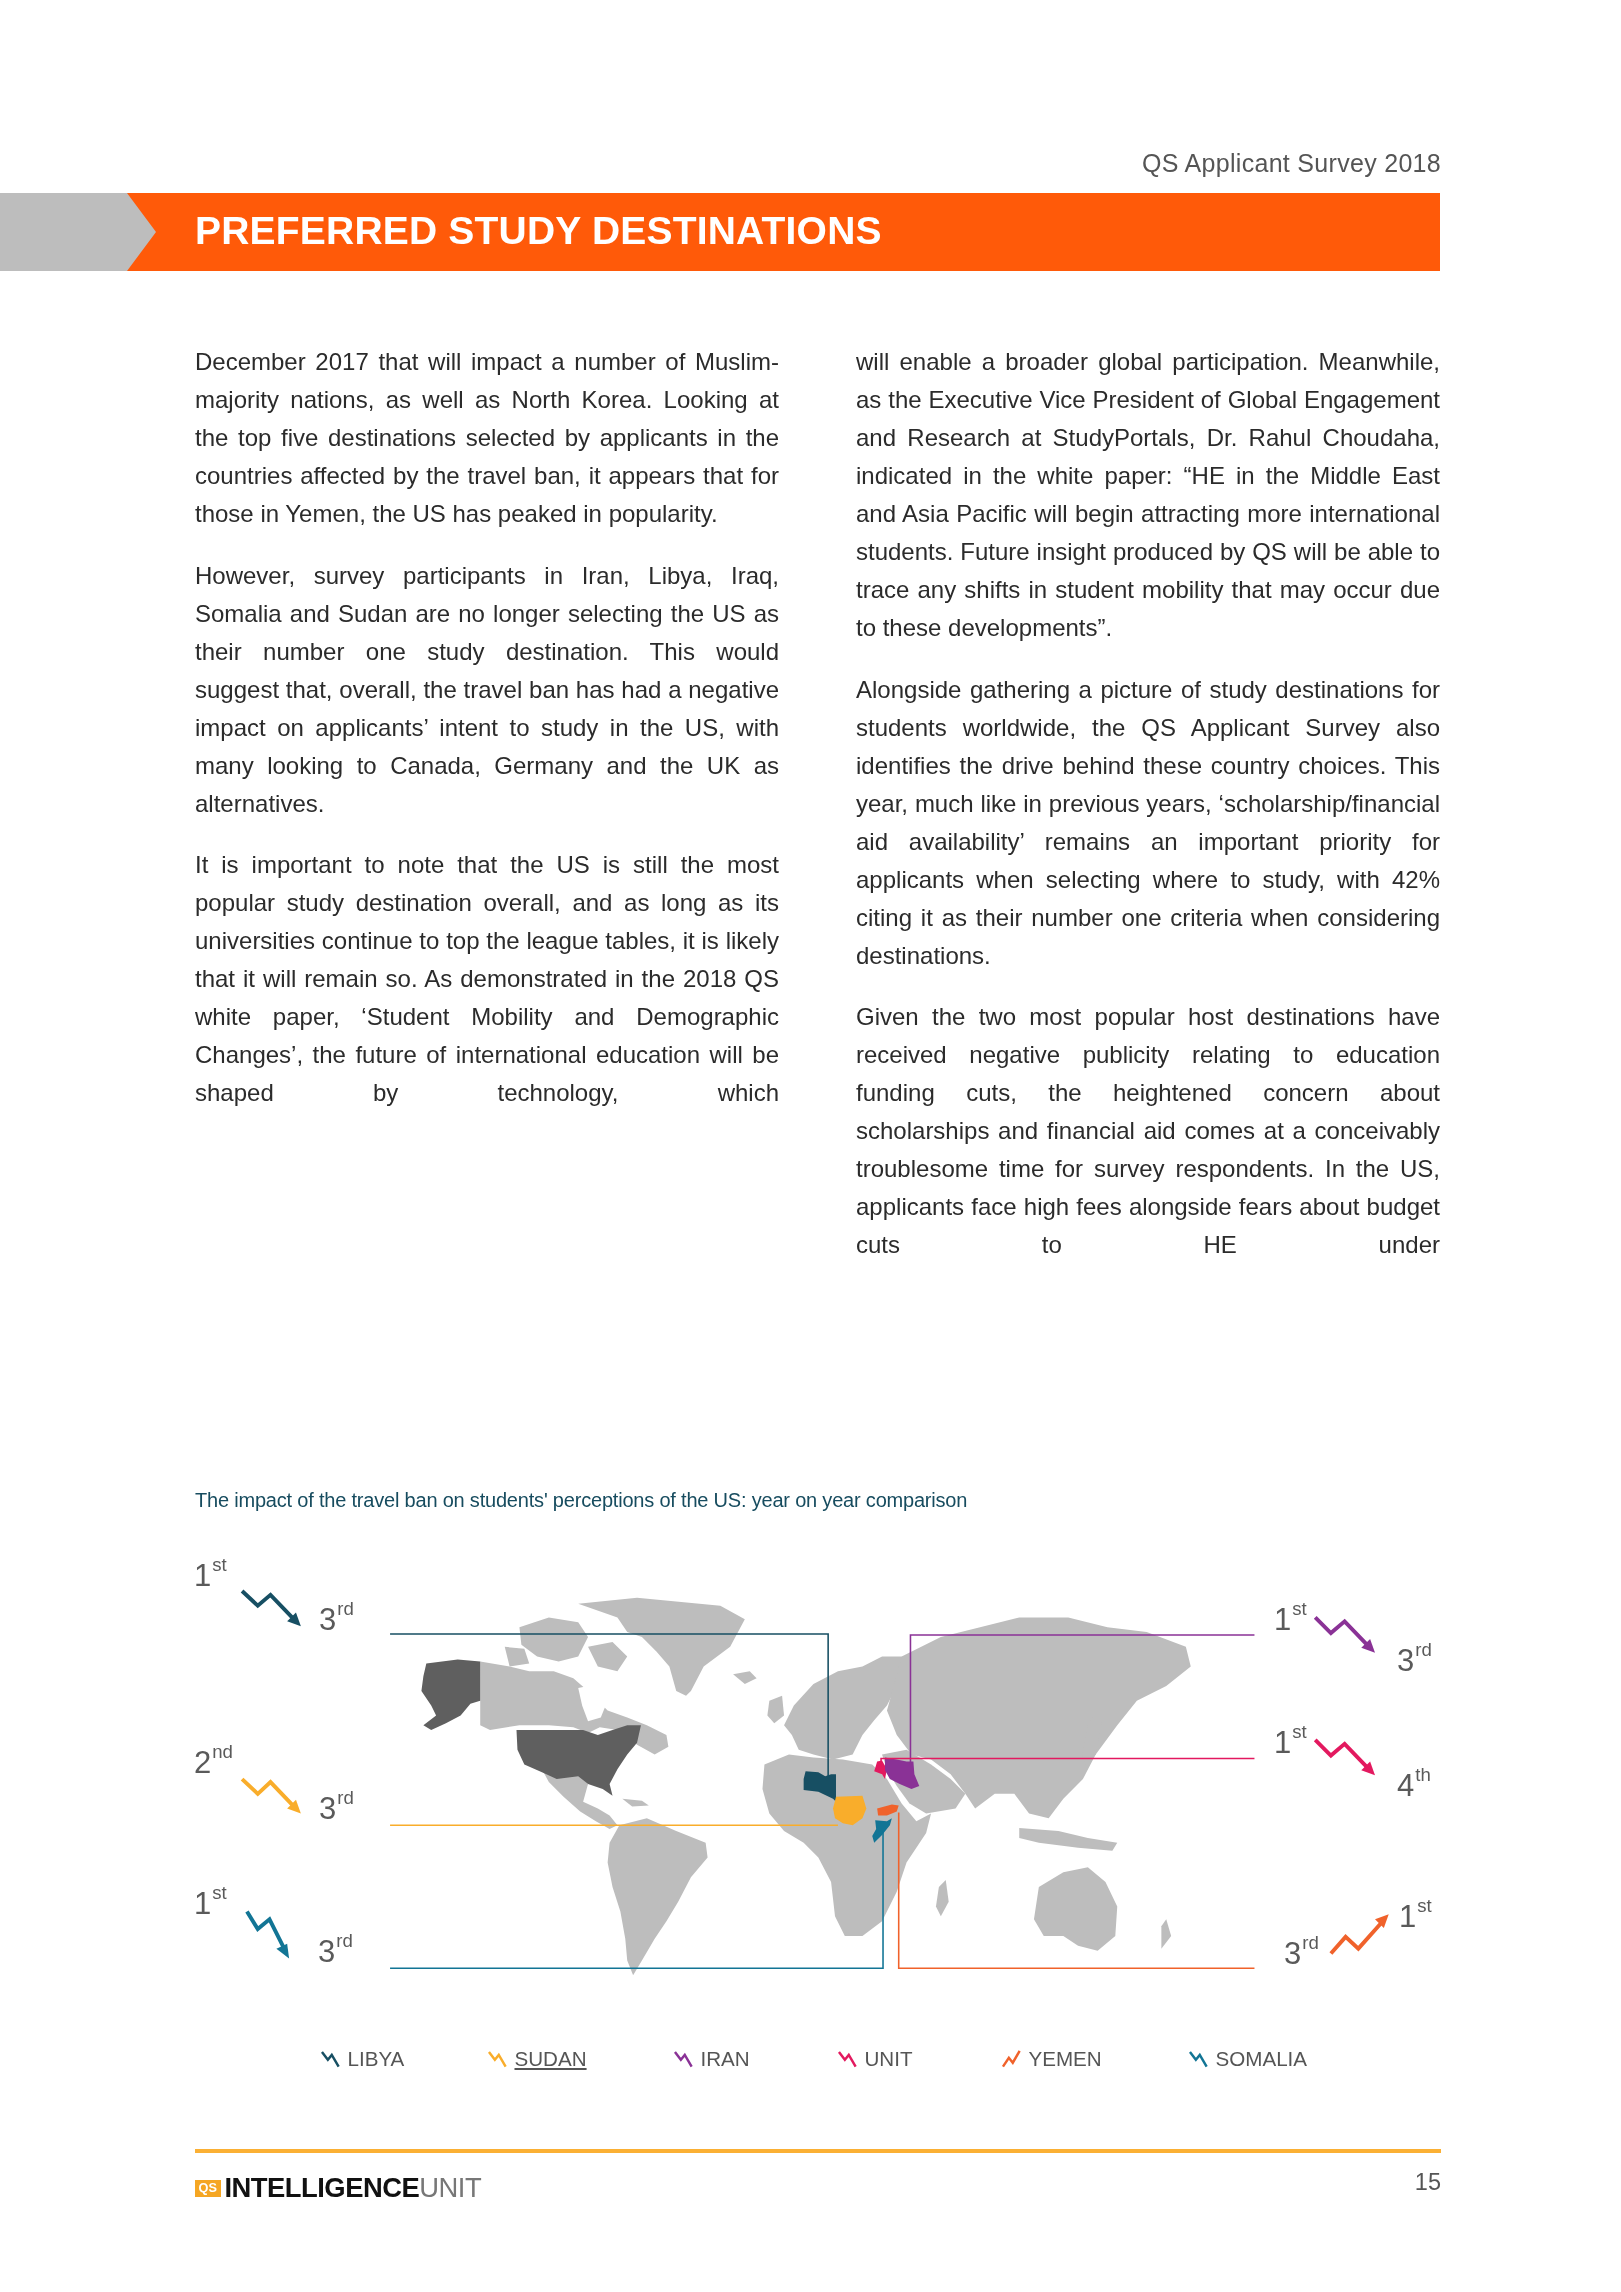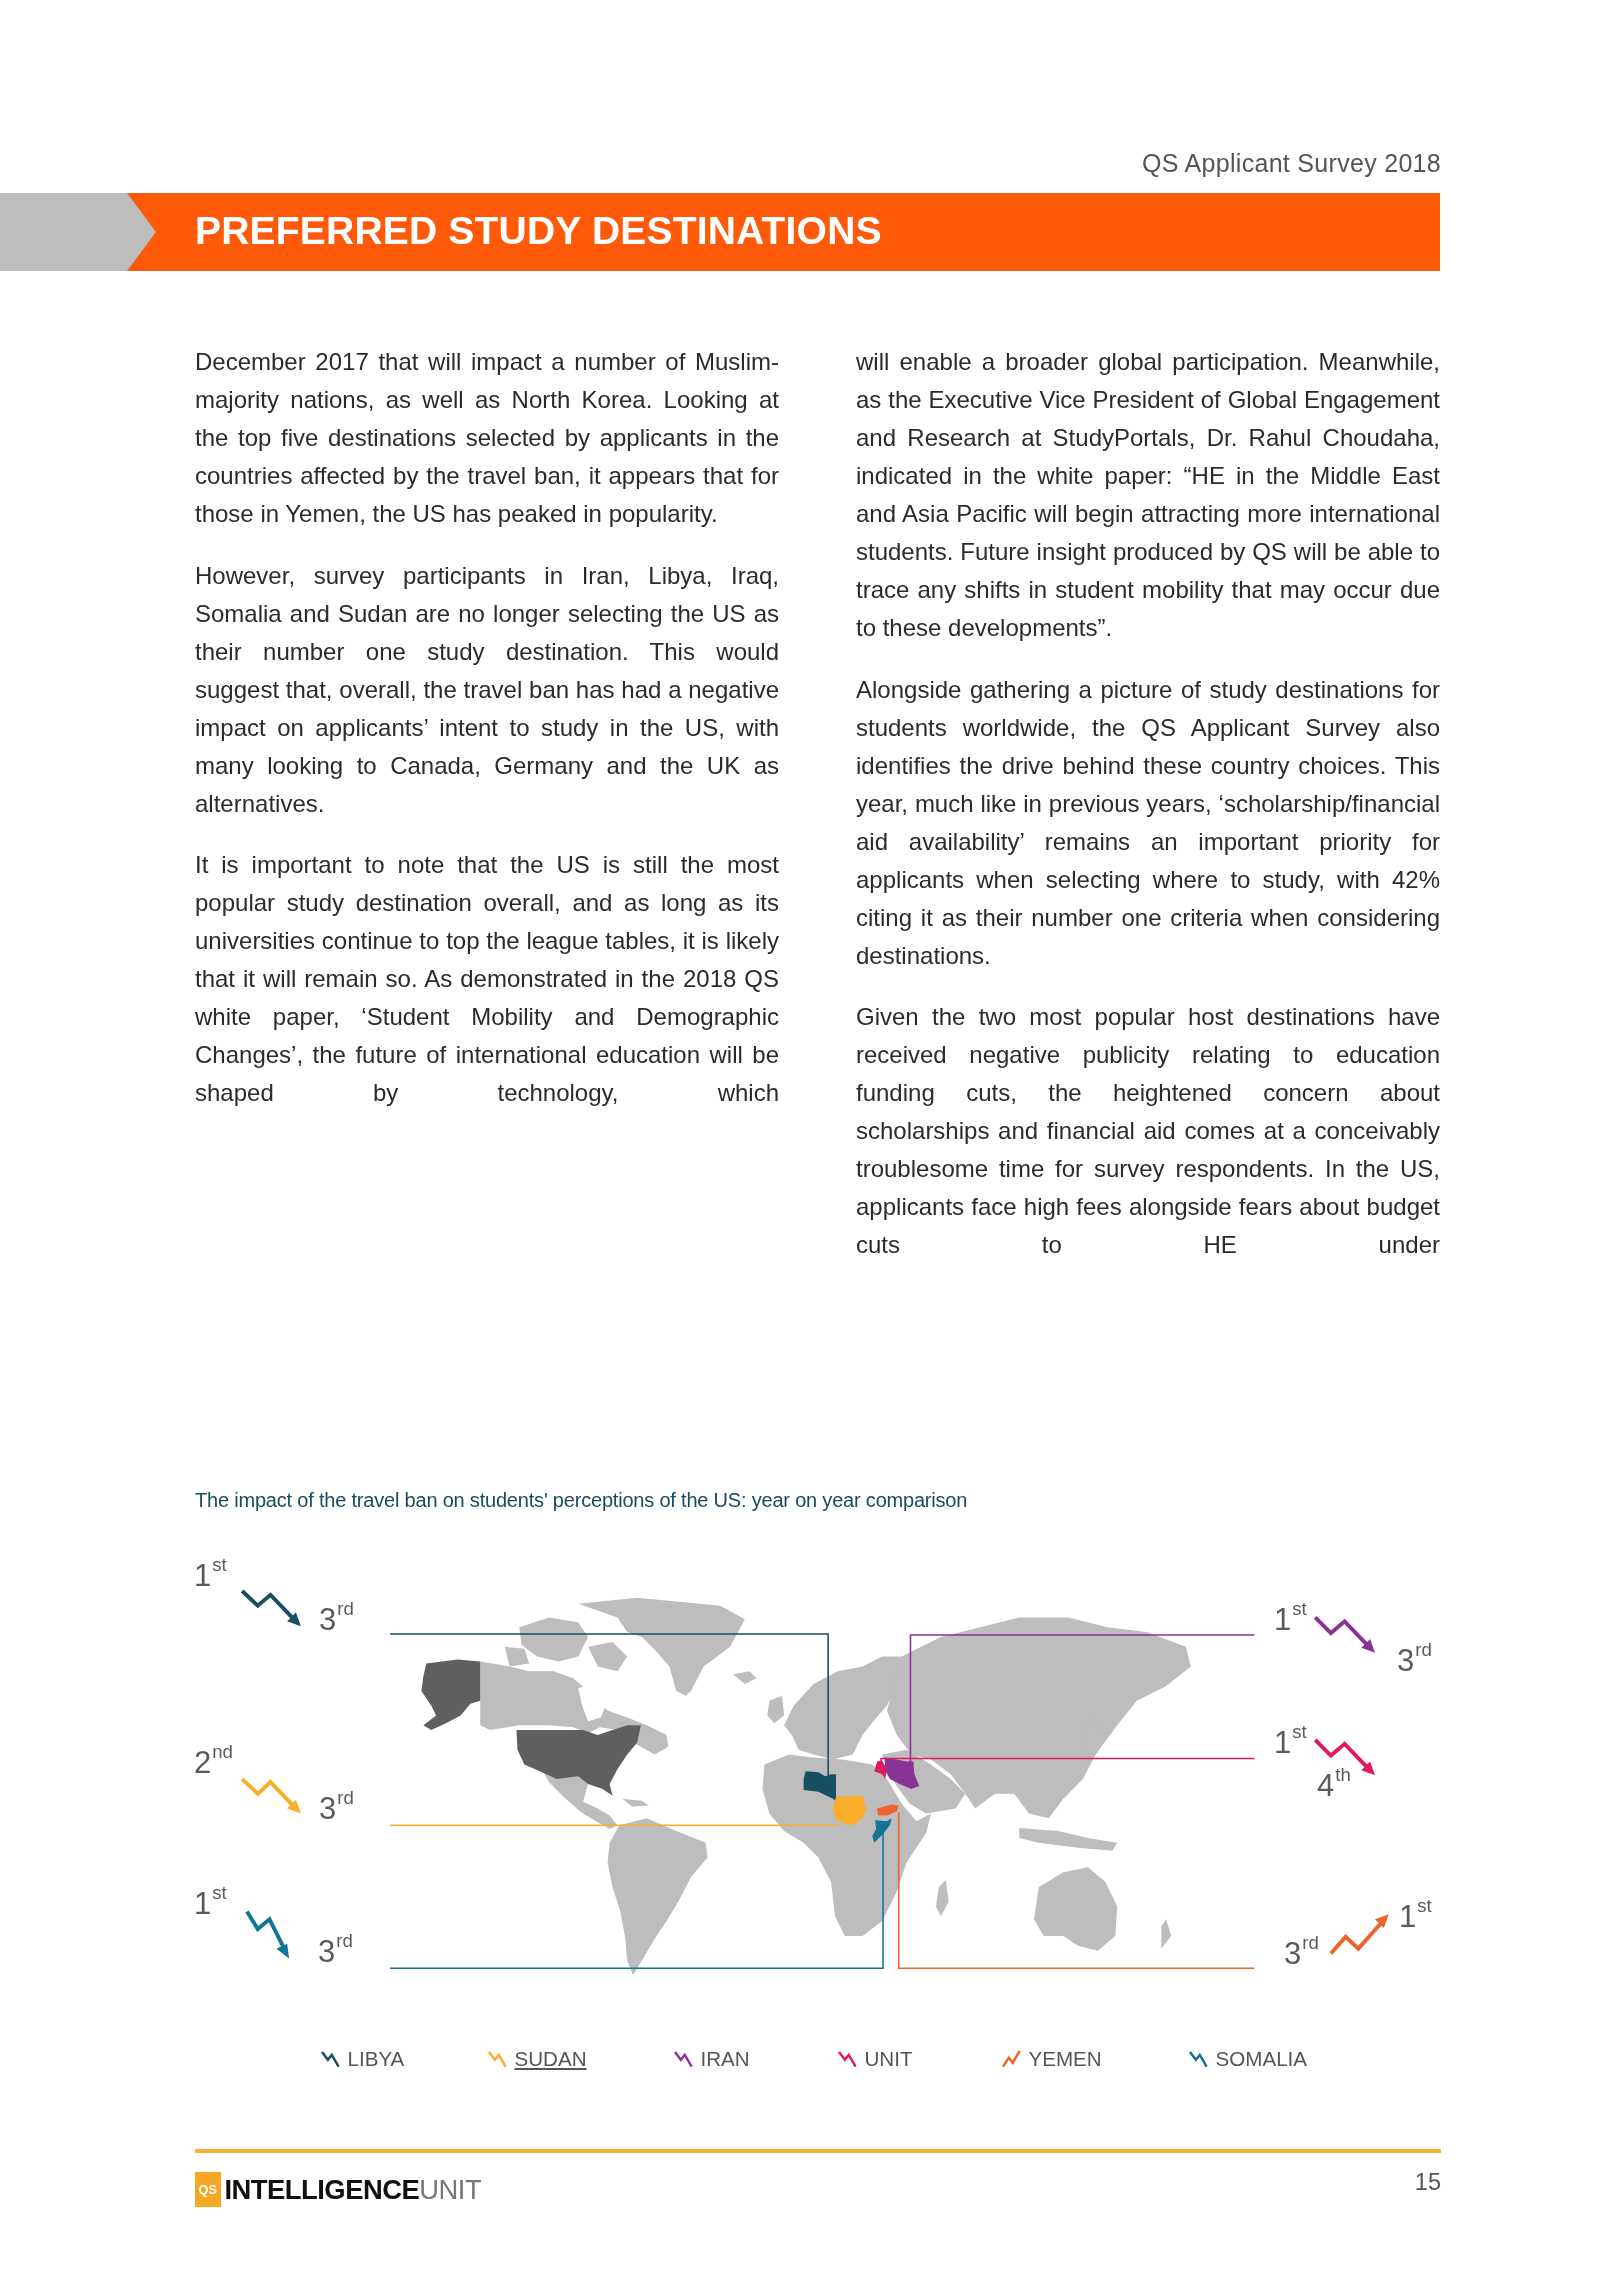"4th" div.abs { left: 1317px -> 1397px }
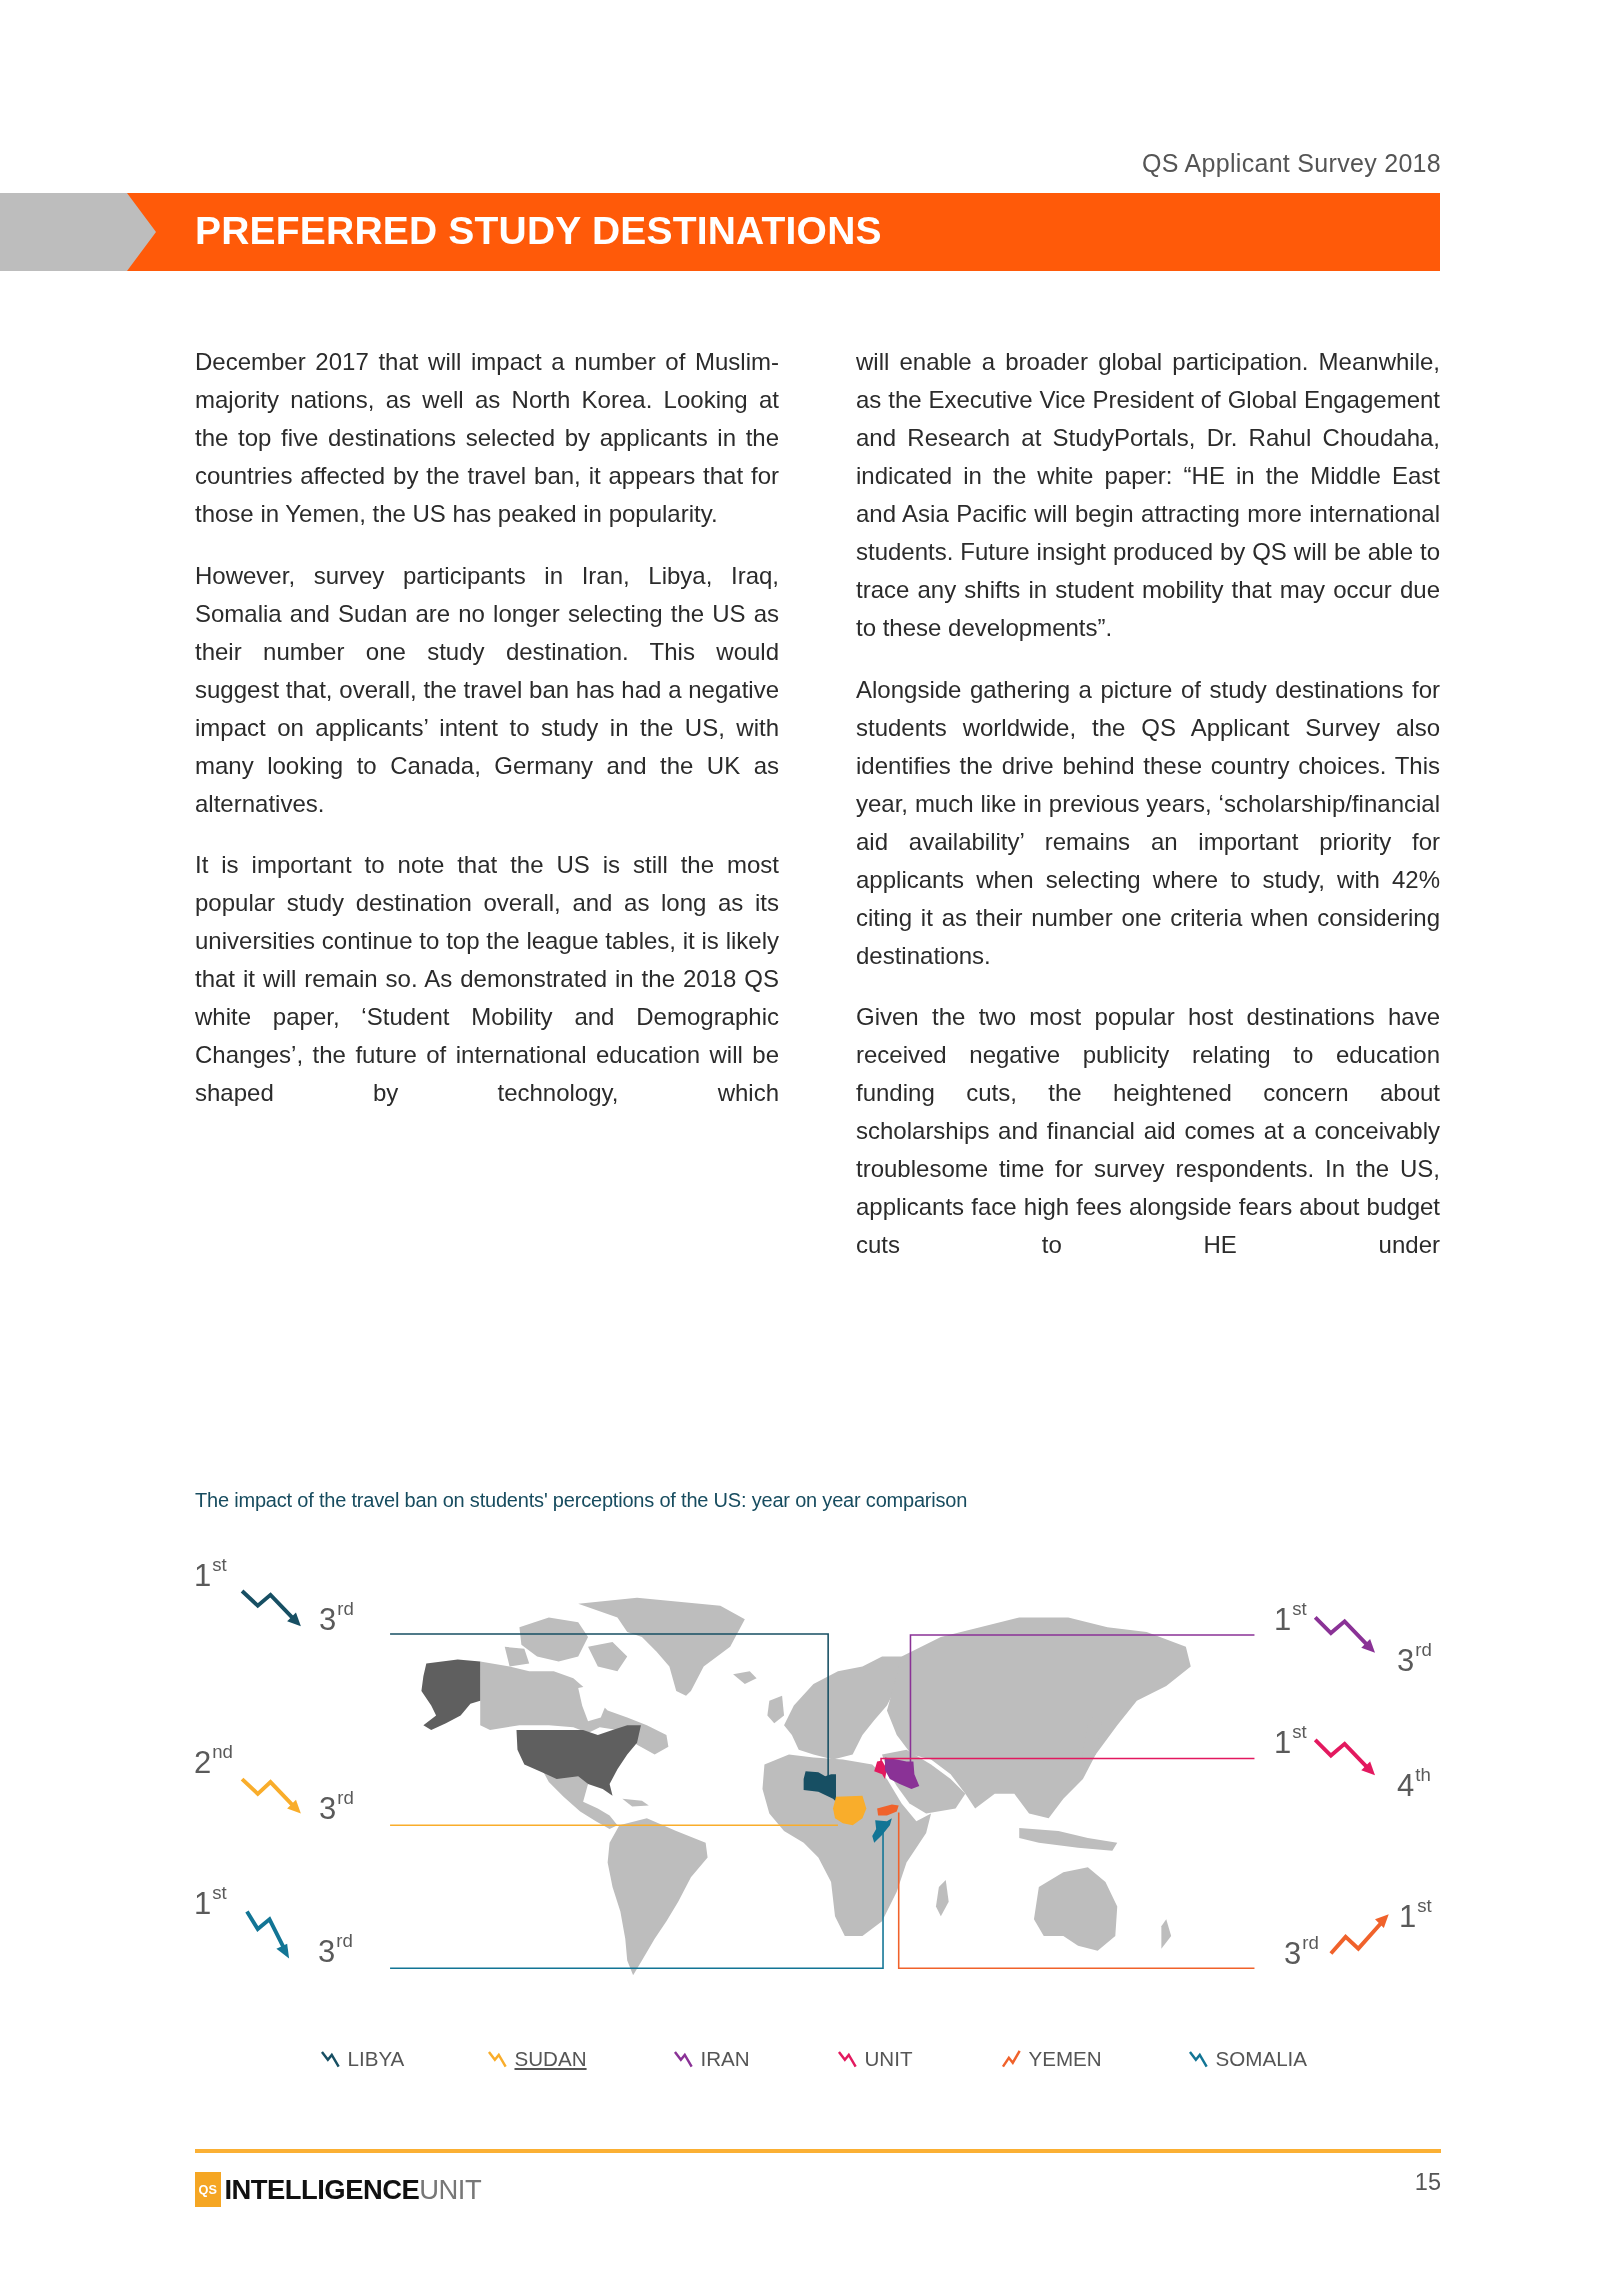"QS" .logo-box { height: 35px -> 17px }
